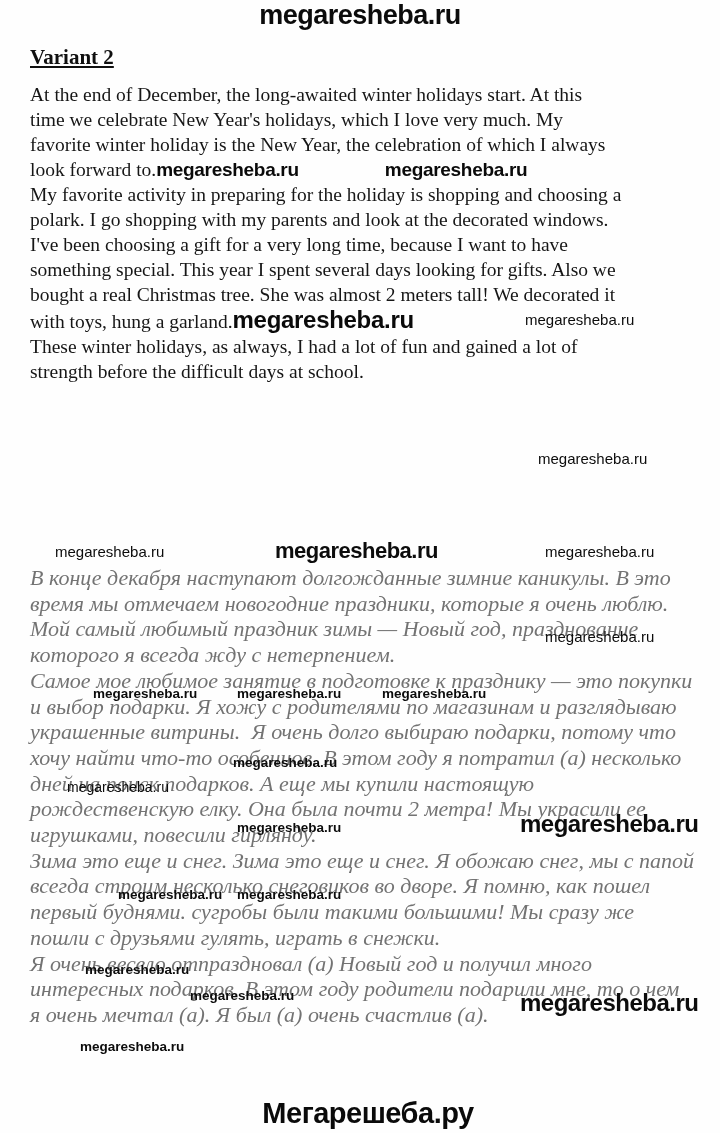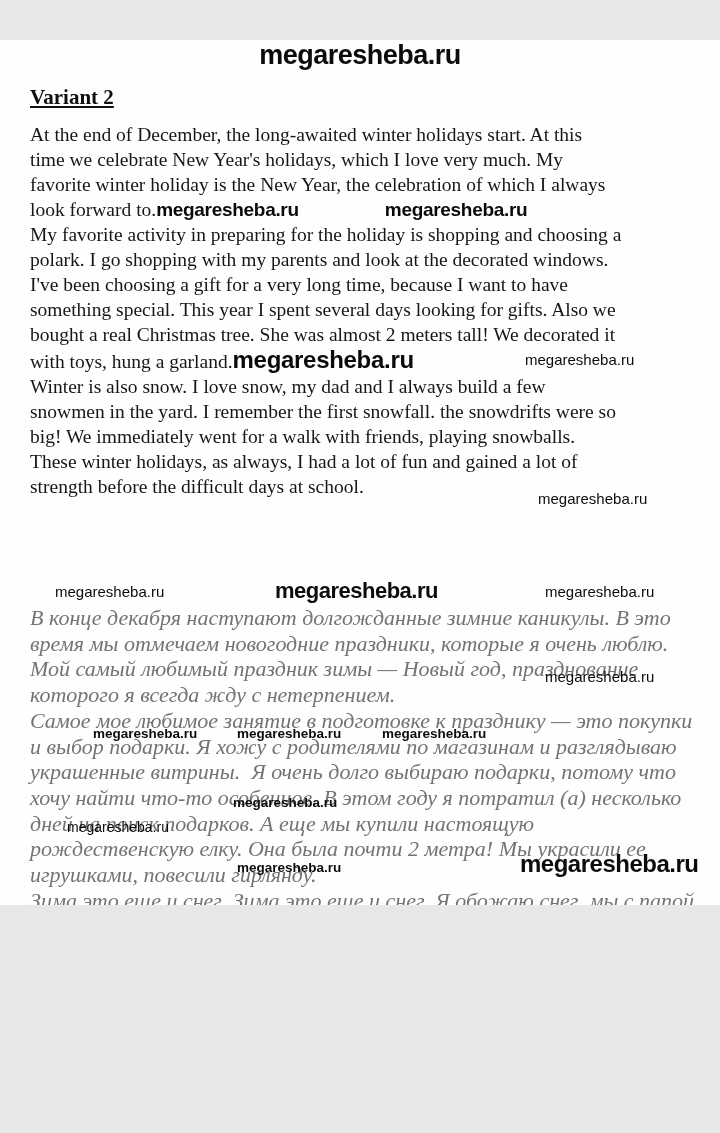"megaresheba.ru" .page { height: 865px -> 1133px; margin-top: 40px -> none }
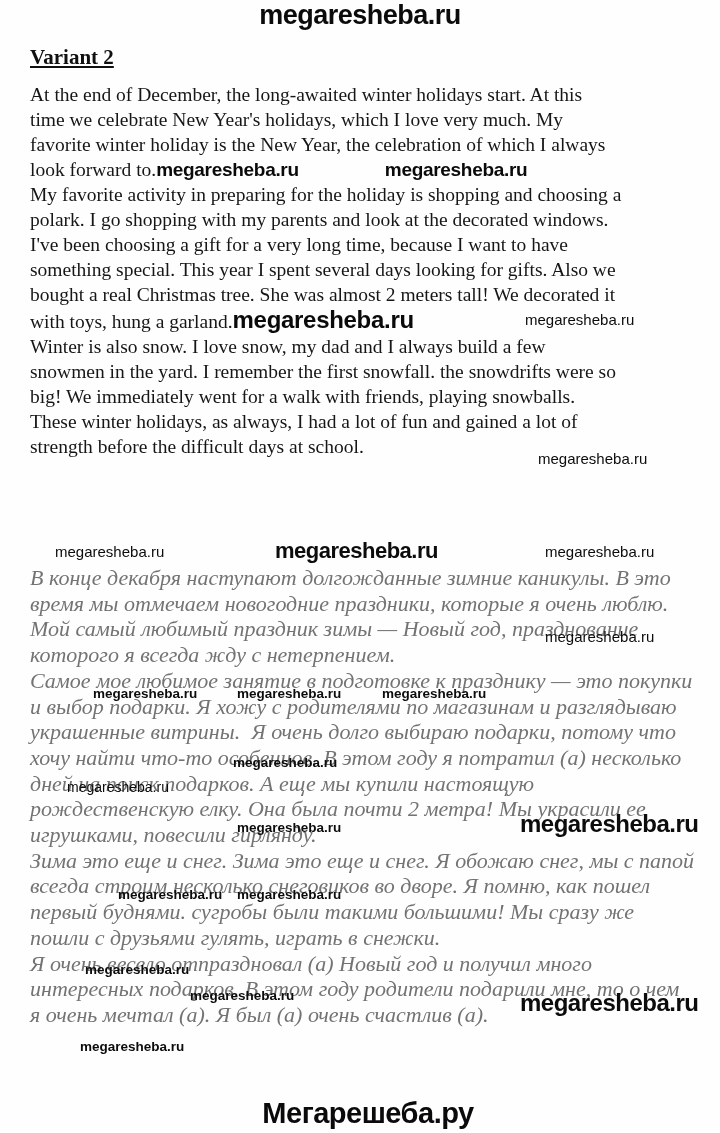"Winter is also snow. I" p { html: <p><span>Winter is also snow. I love snow, my dad and I always build a few snowmen in the yard. I remember the first snowfall. the snowdrifts were so big! We immediately went for a walk with friends, playing snowballs.</span></p> -> none }
